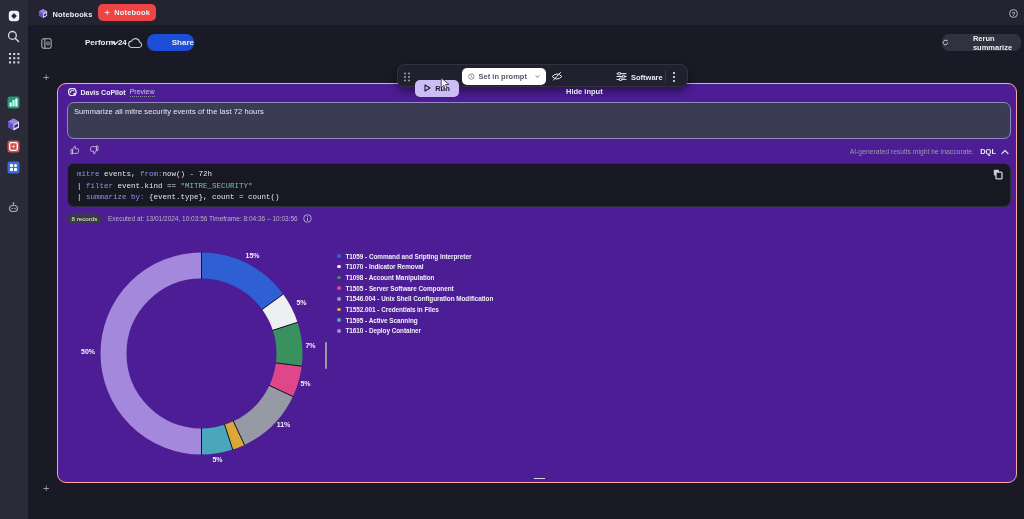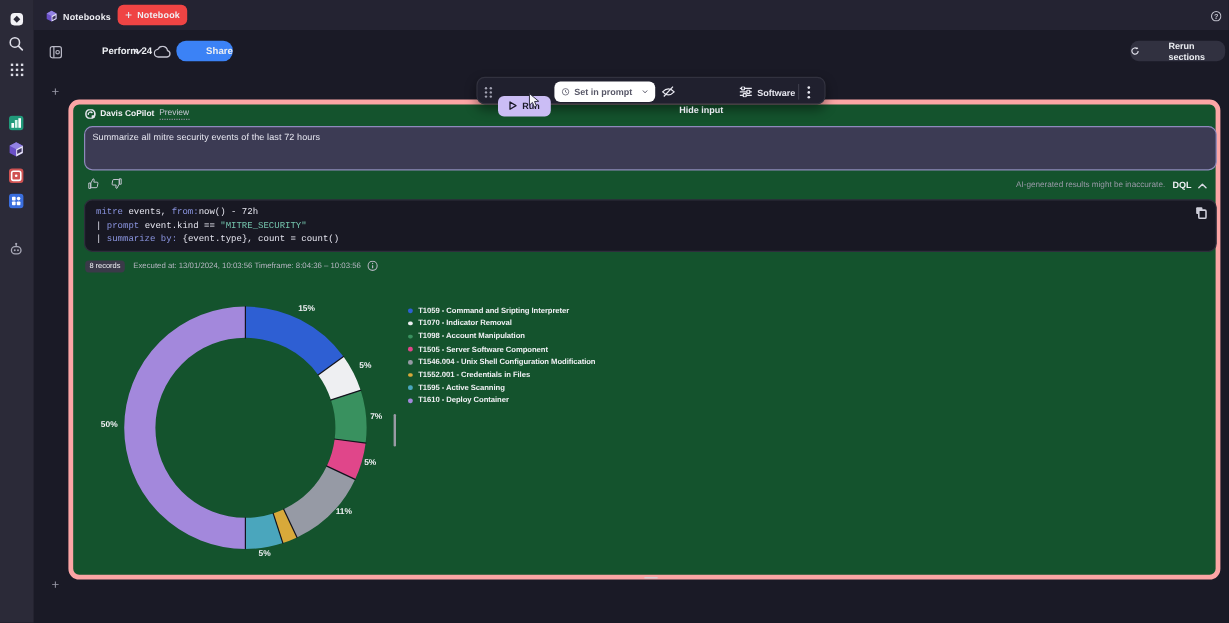"Share" #sharebtn { background: #3b82f6 -> #1d4ed8 }
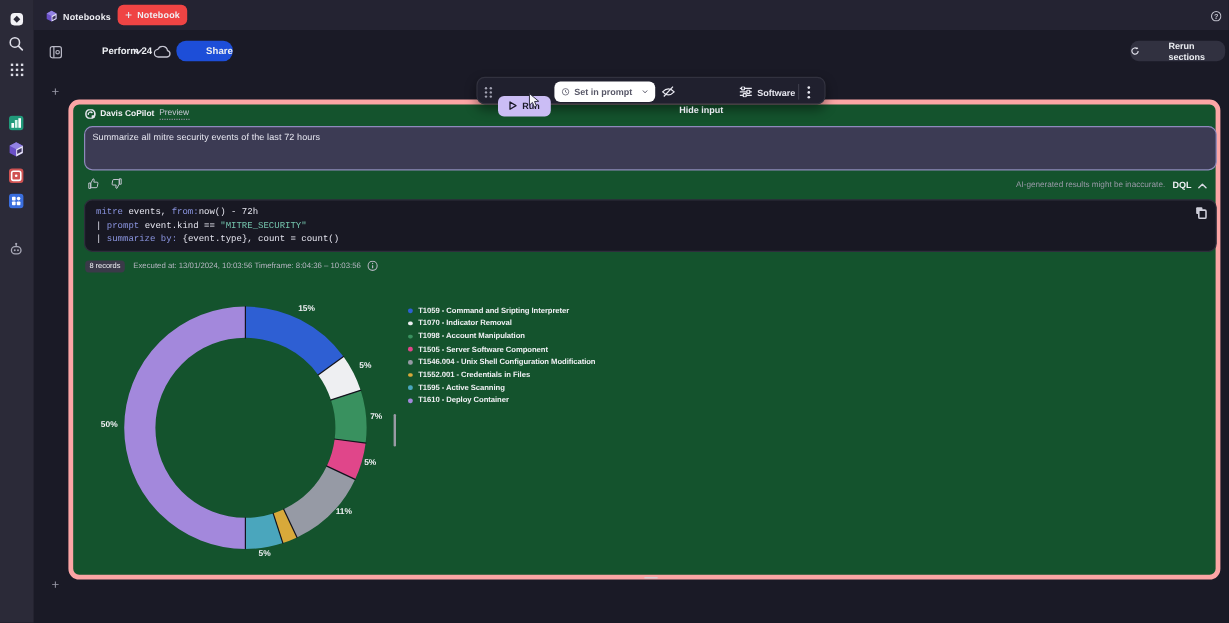"Rerun sections" span.row2txt { text: sections -> summarize }
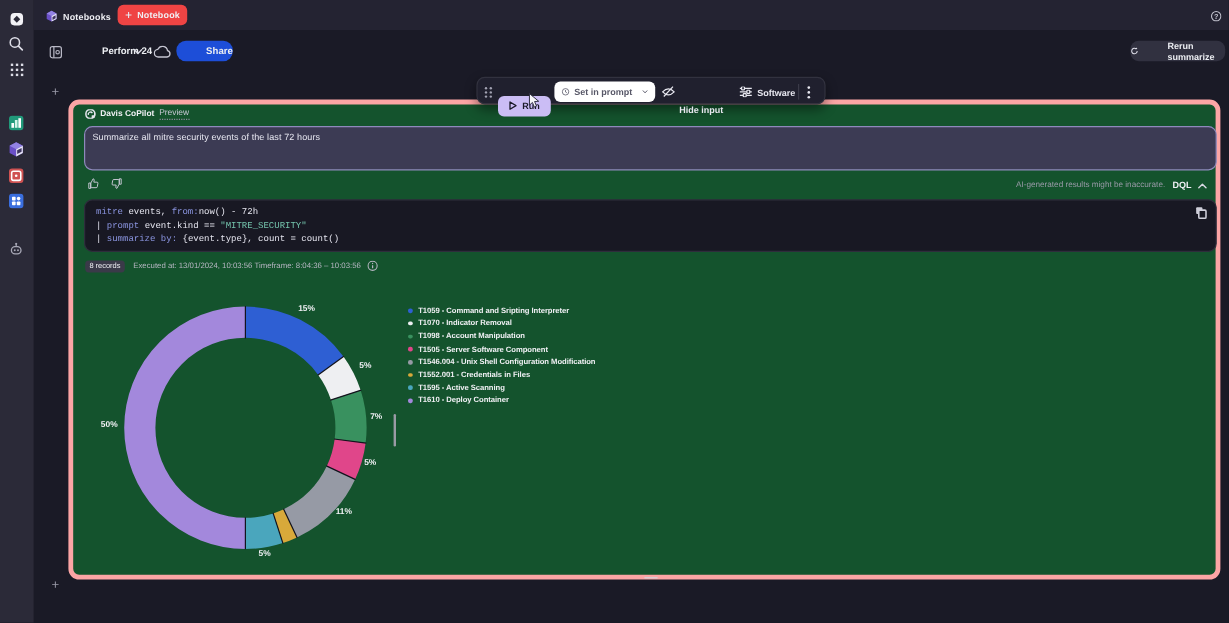"Summarize all mitre security events" #panel { background: #14532d -> #4c1d95; border: 4px solid #fca5a5 -> 1px solid #fca5a5 }
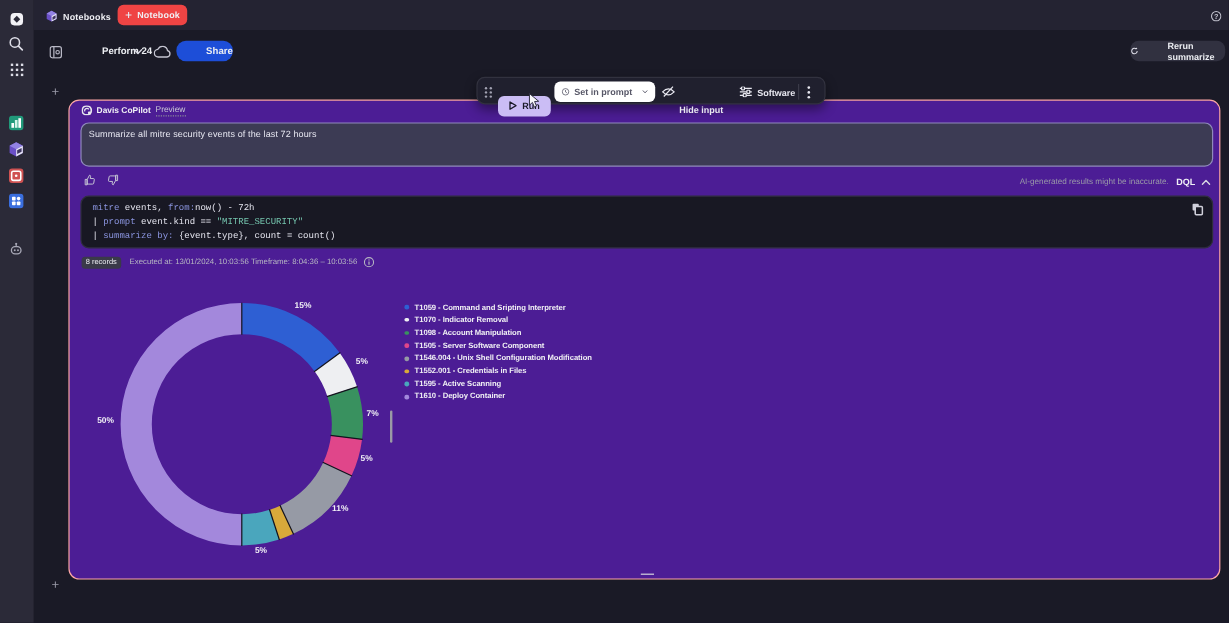"prompt" span.k { text: prompt -> filter }
